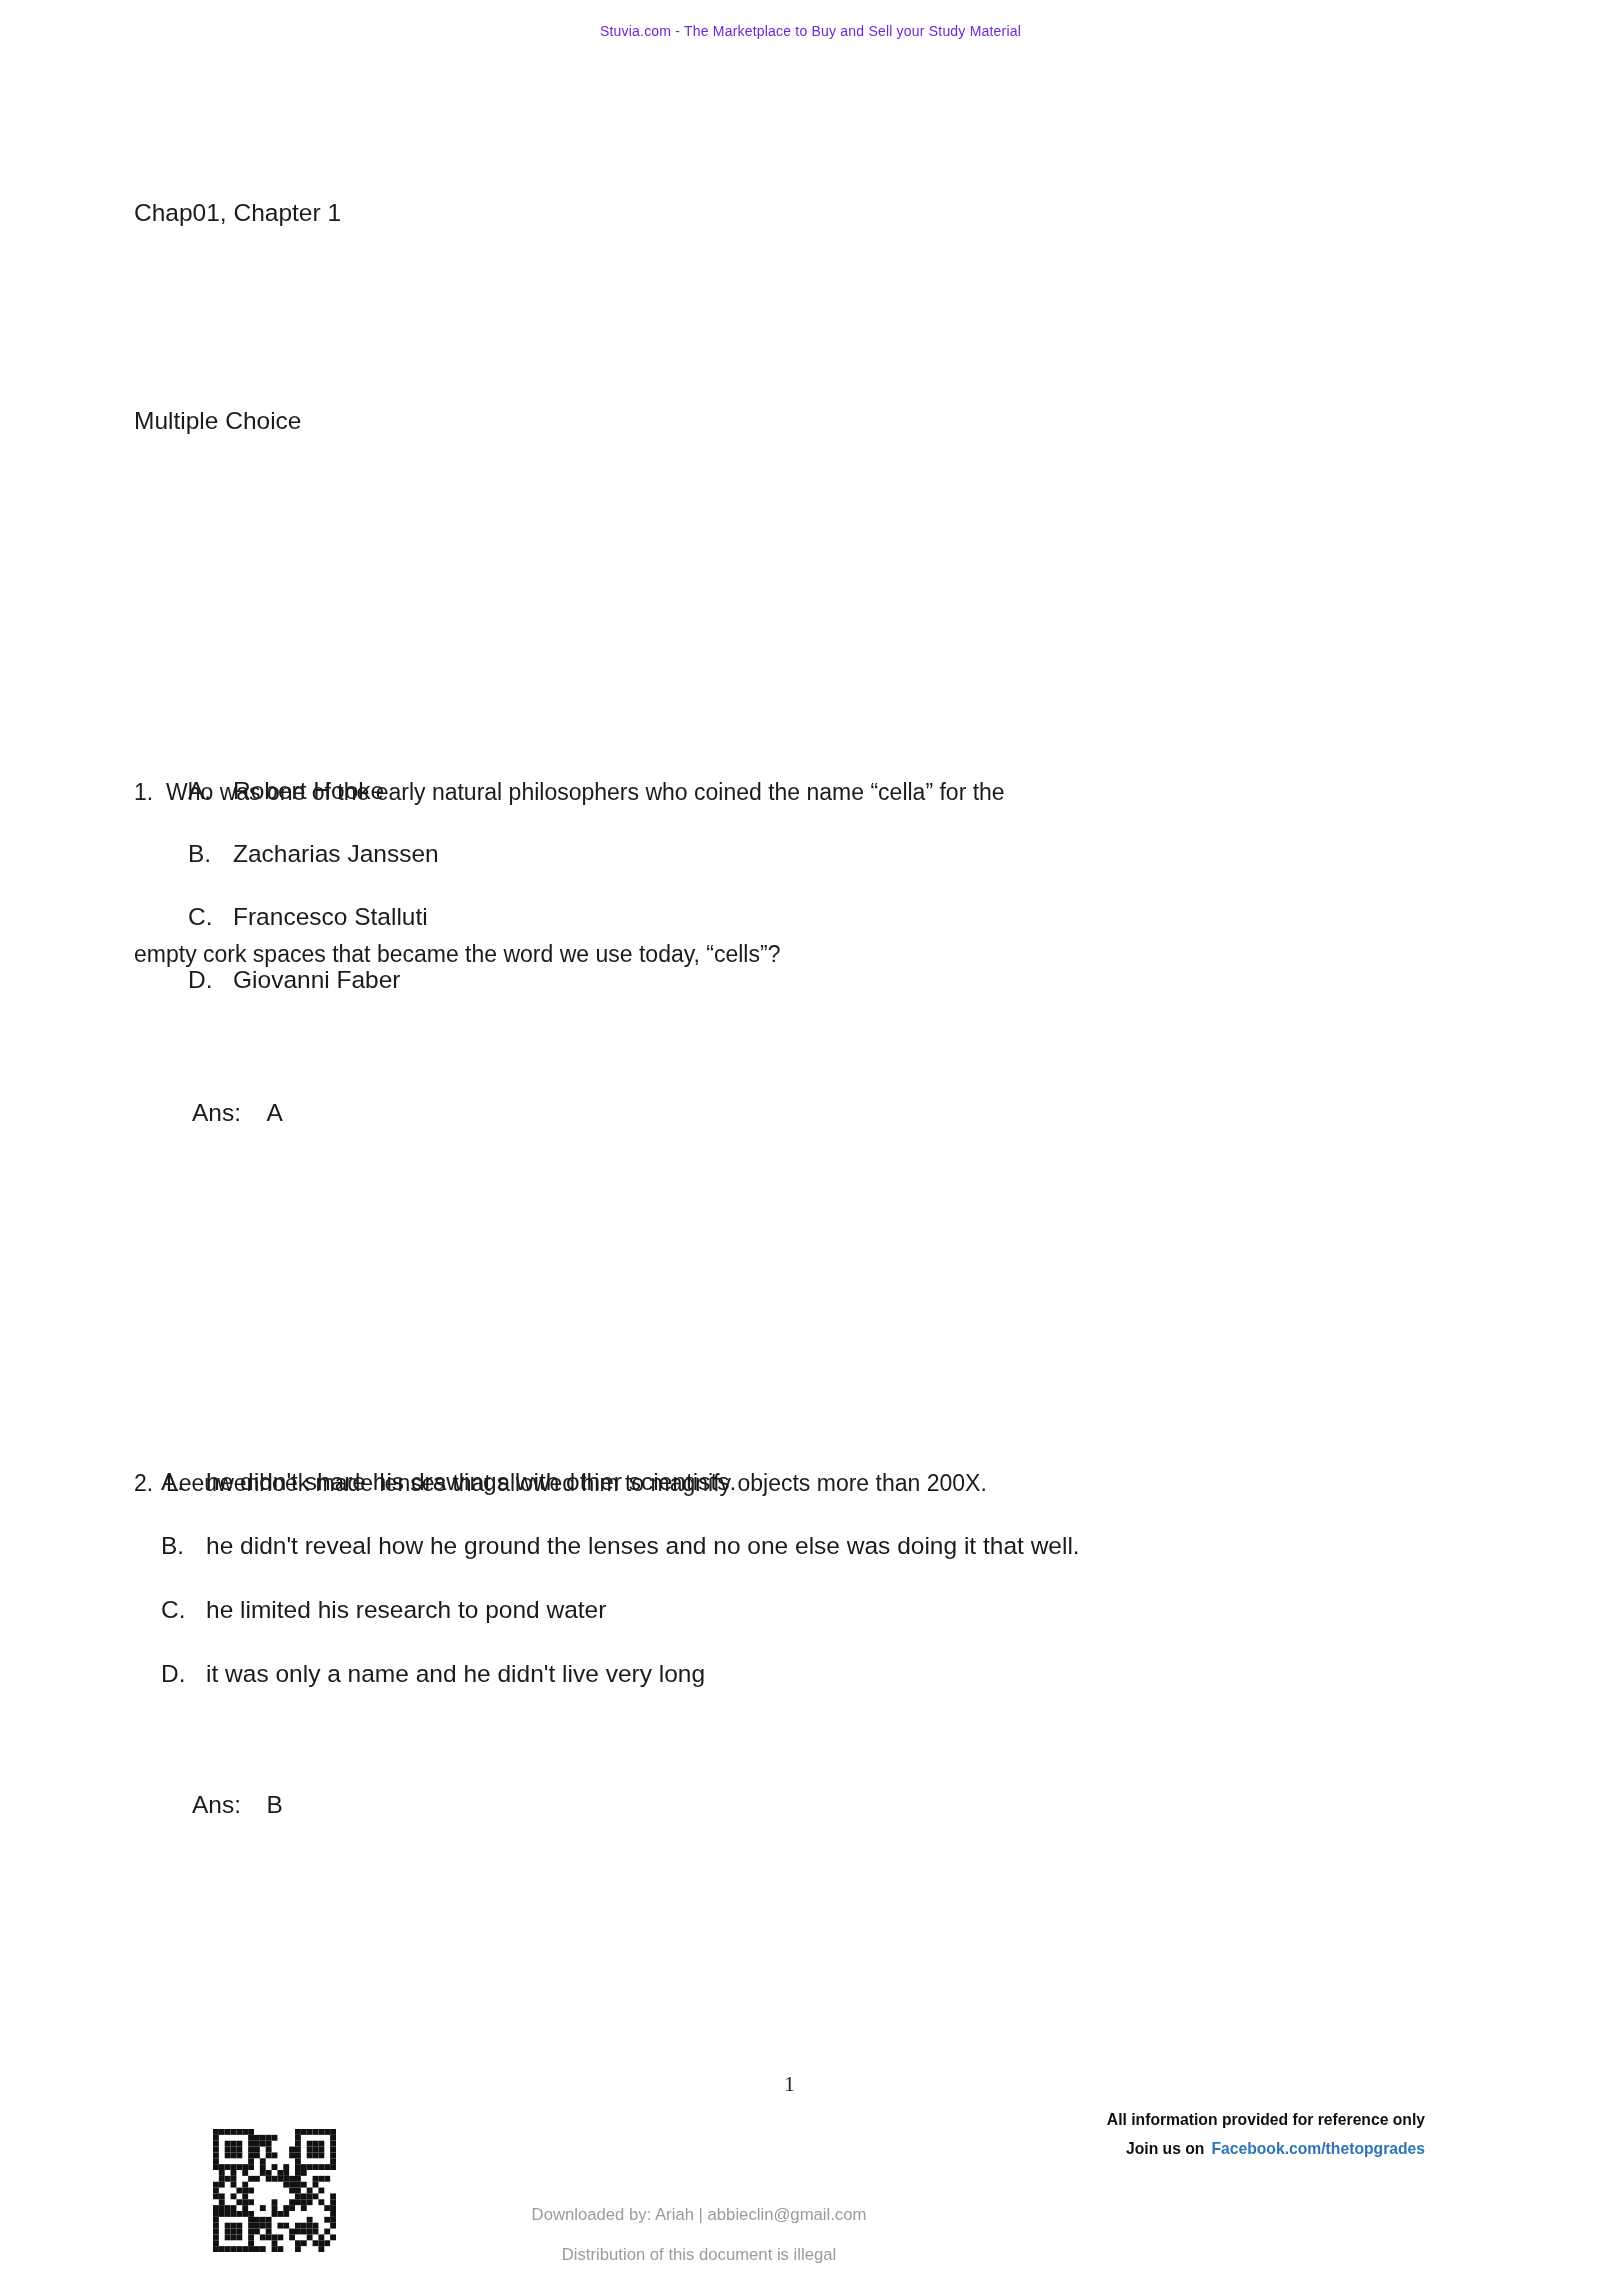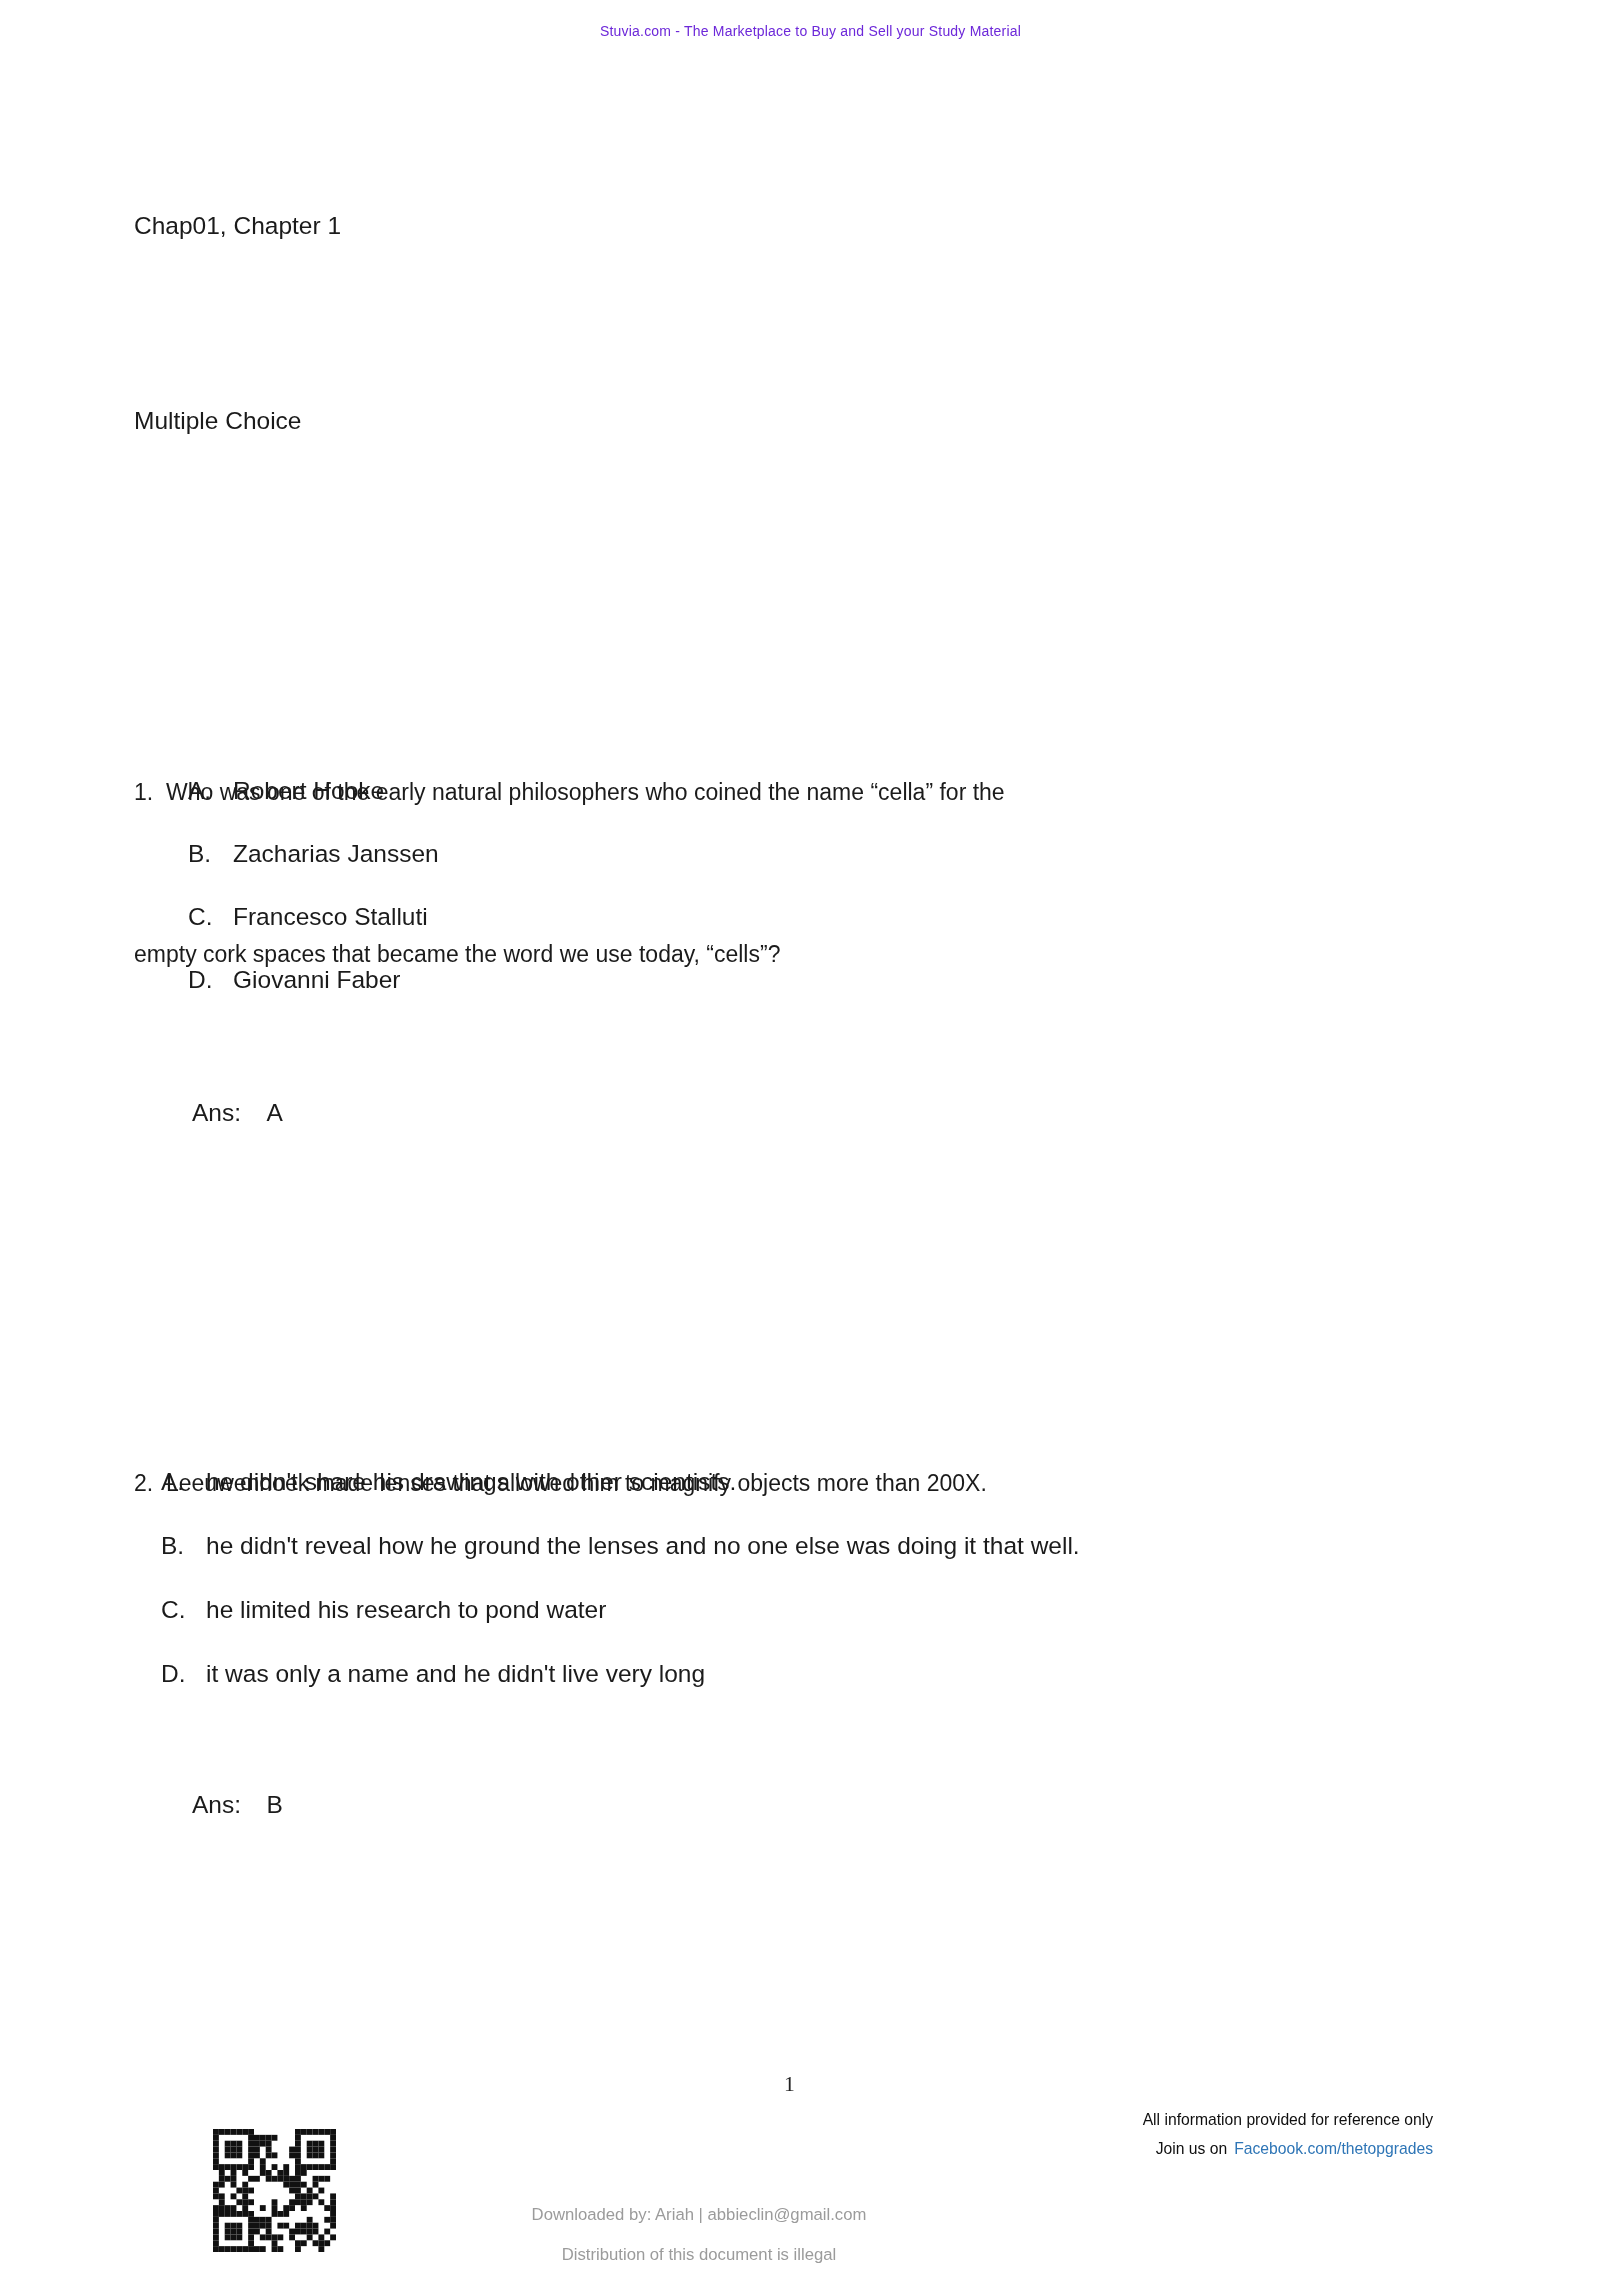"Chap01, Chapter 1" .chapter-title { top: 212px -> 199px }
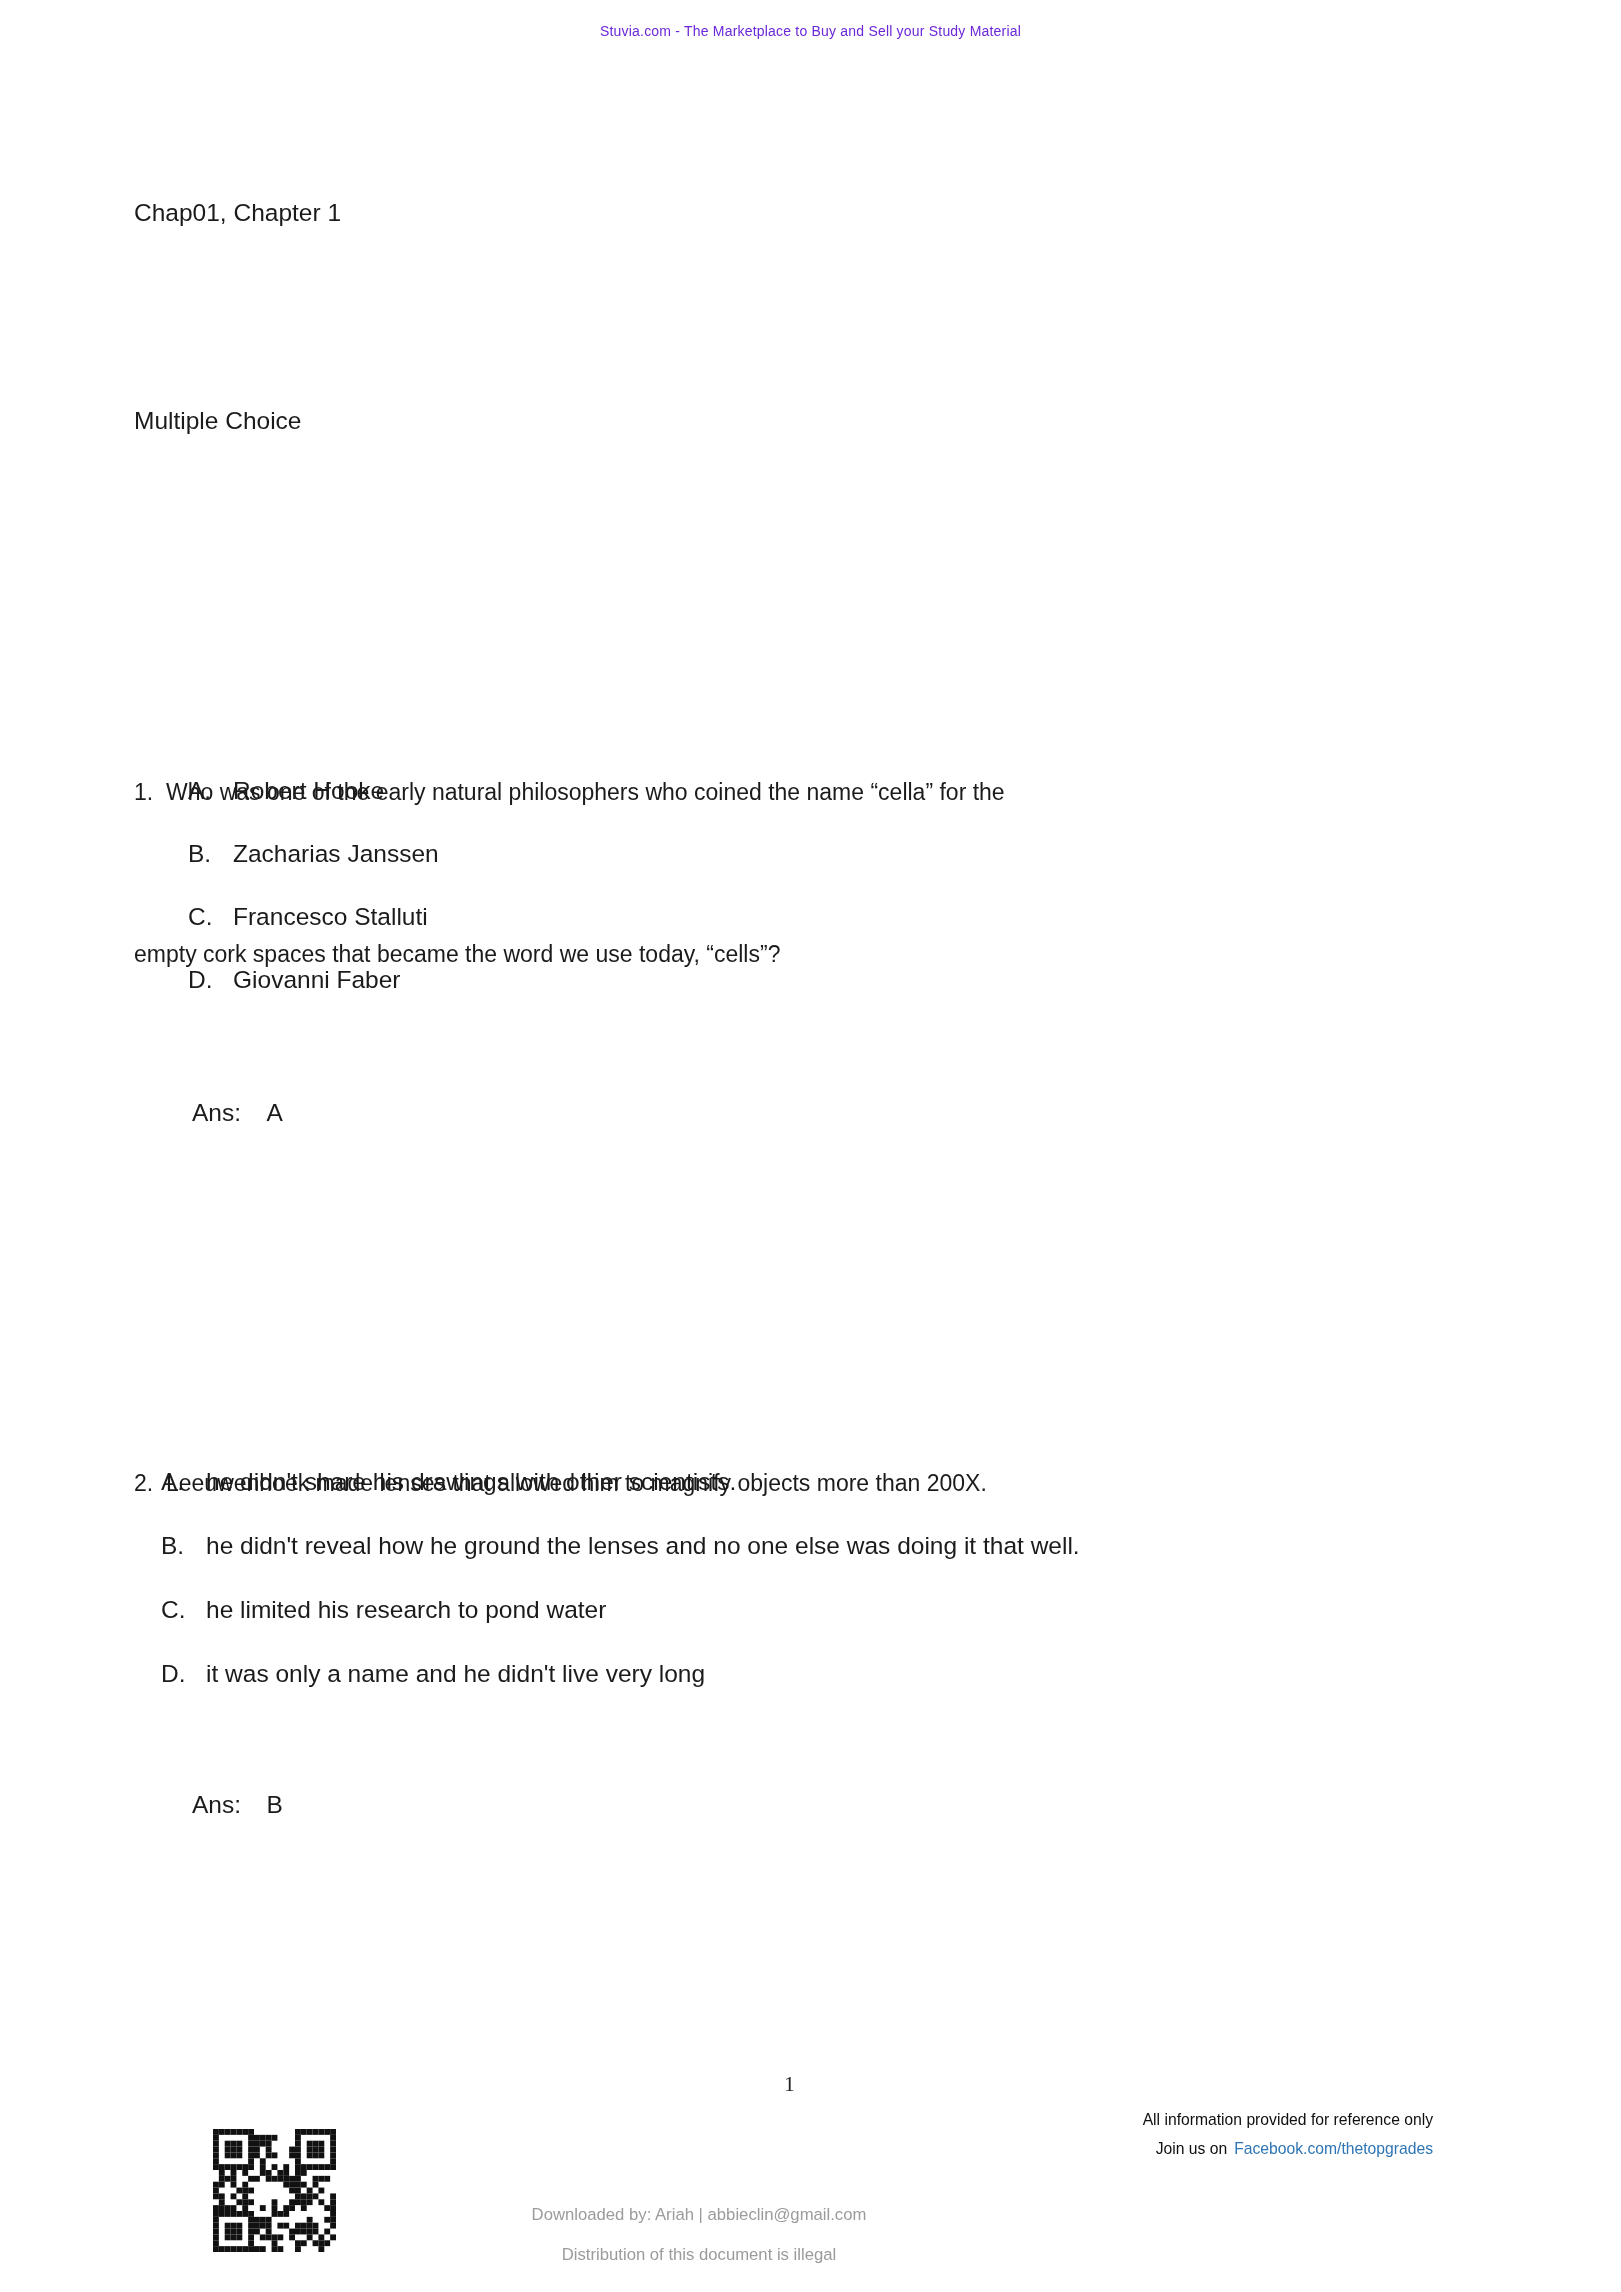"All information provided for reference" .footer-right { font-weight: 400 -> 700; right: 188px -> 196px }
